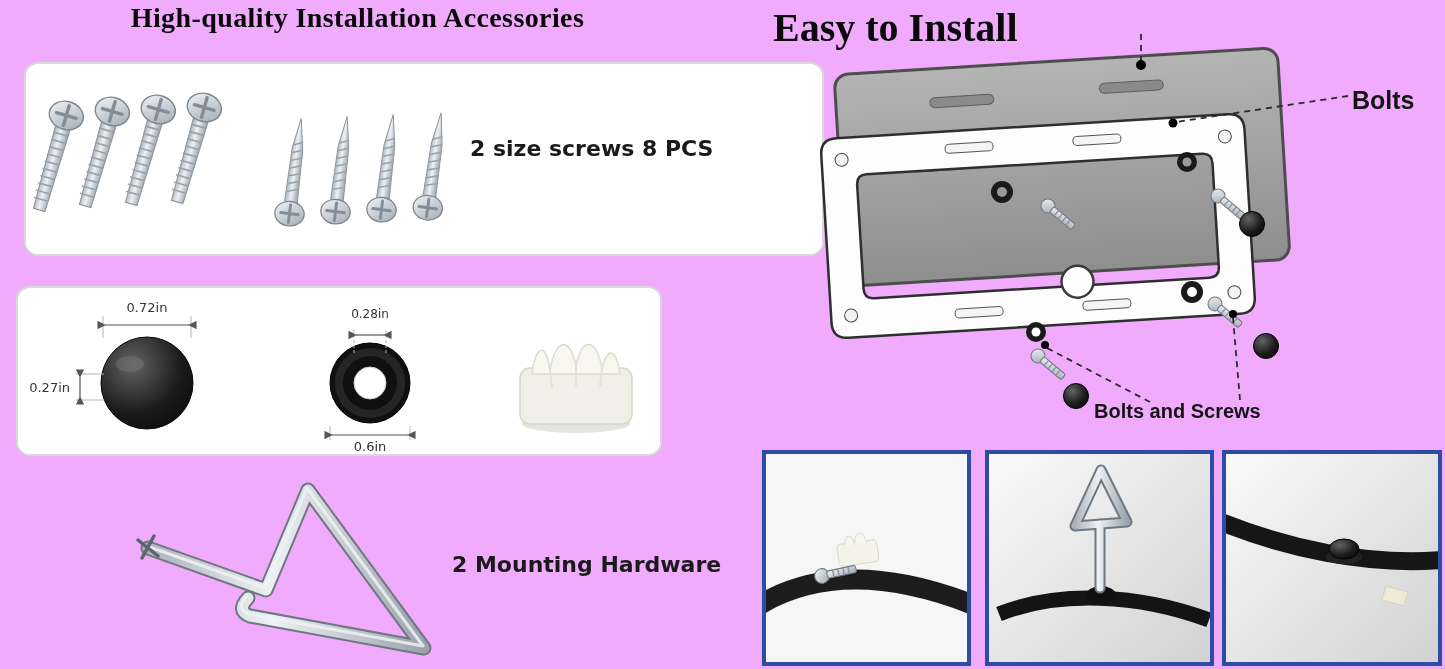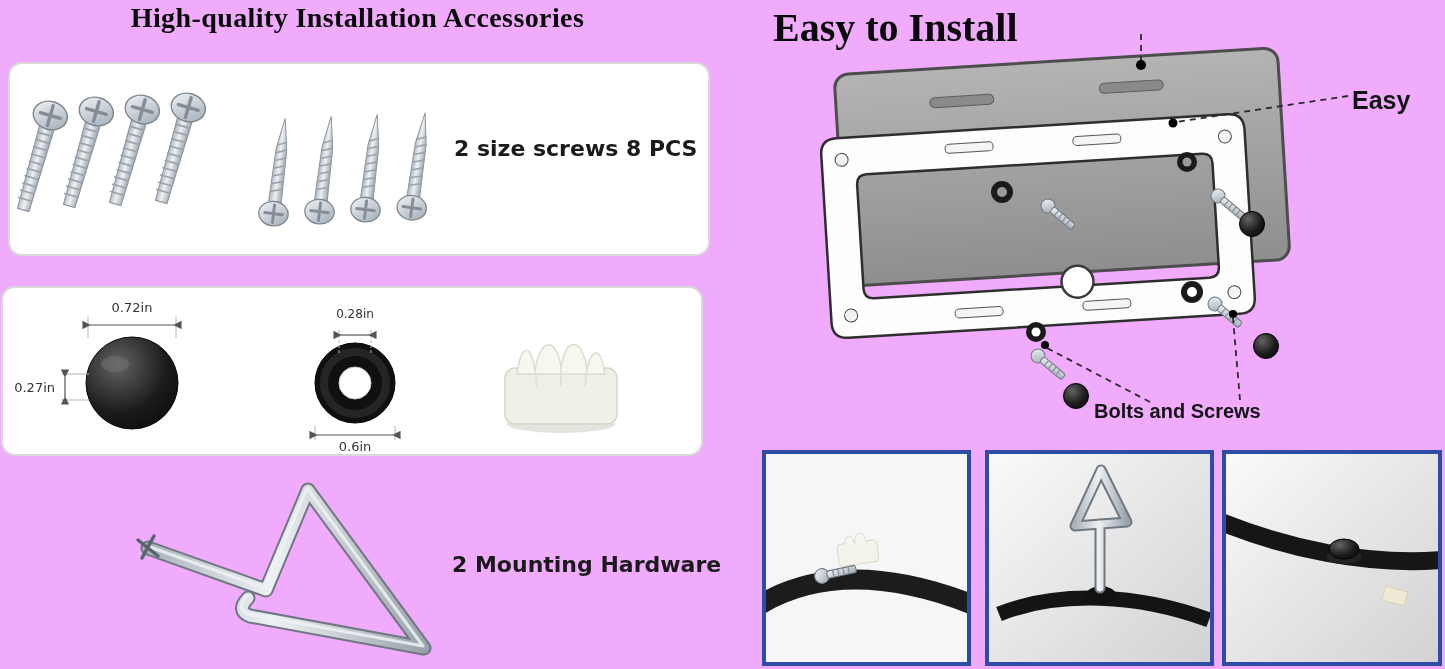"Easy" div.callout { text: Easy -> Bolts }
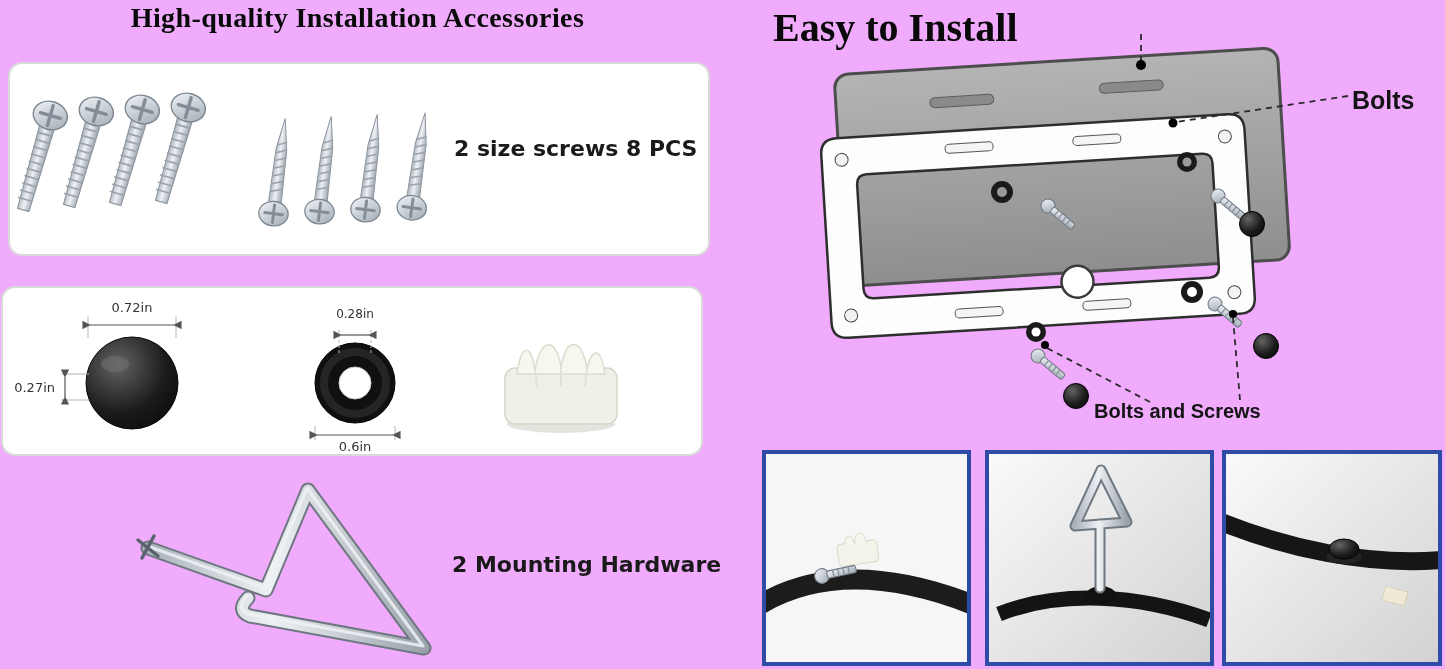"2 size screws 8 PCS" div.box { left: 8px -> 24px; width: 702px -> 800px }
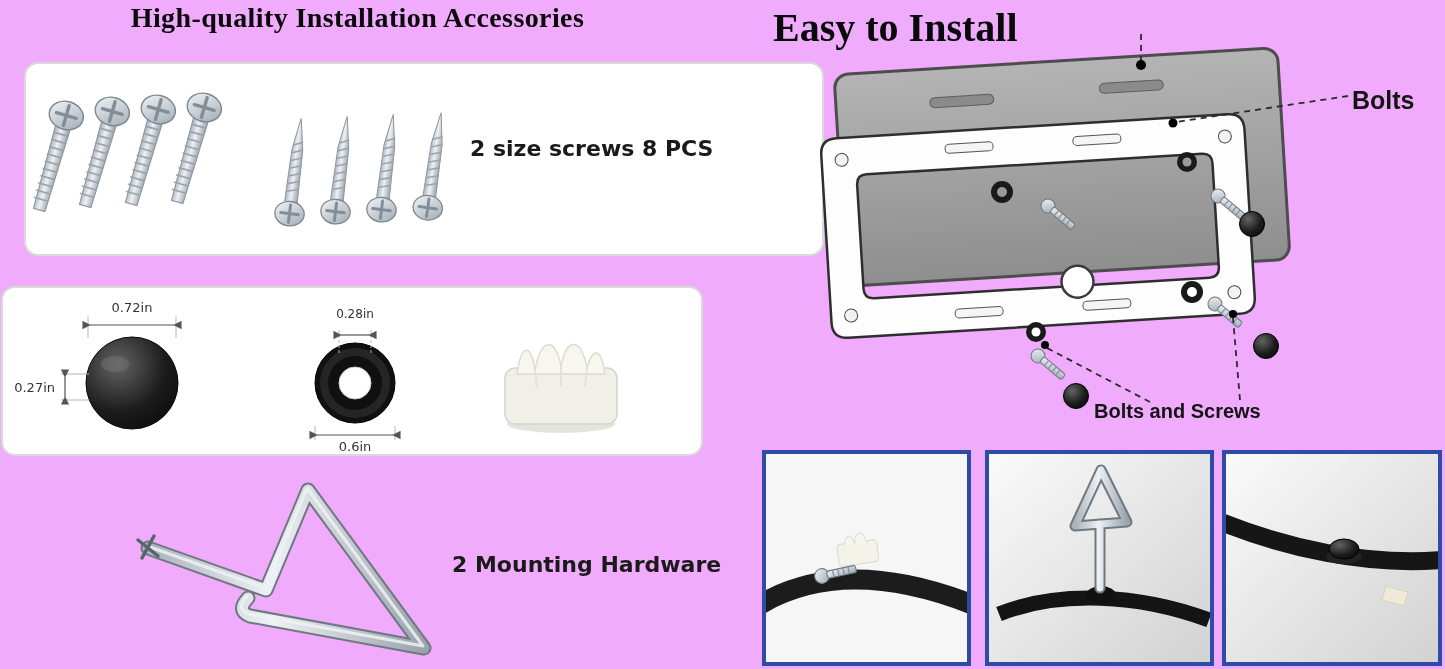"0.72in" div.box { left: 1px -> 16px; width: 702px -> 646px }
